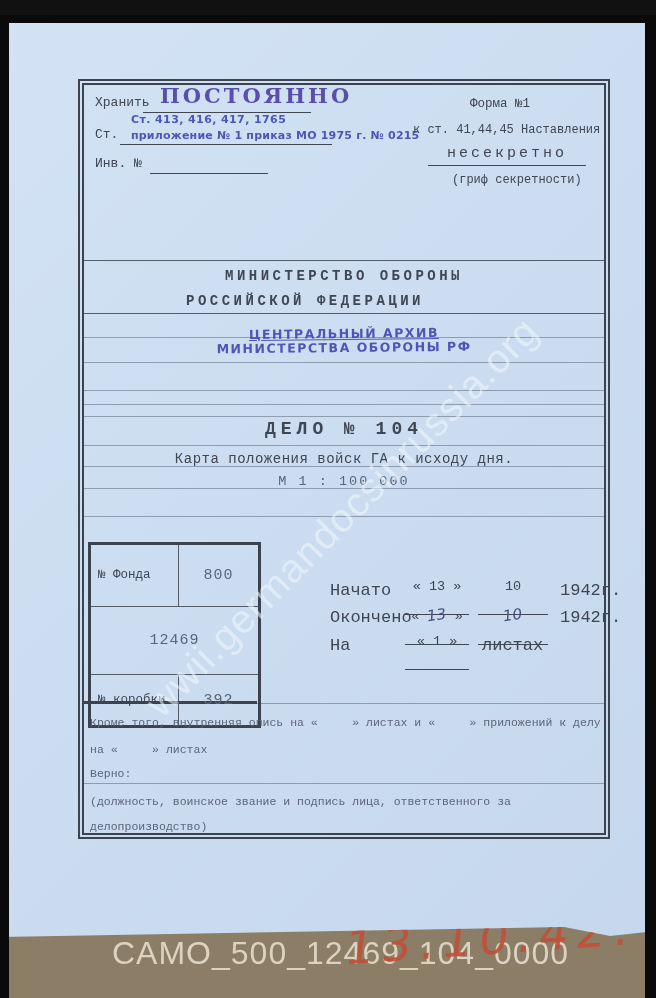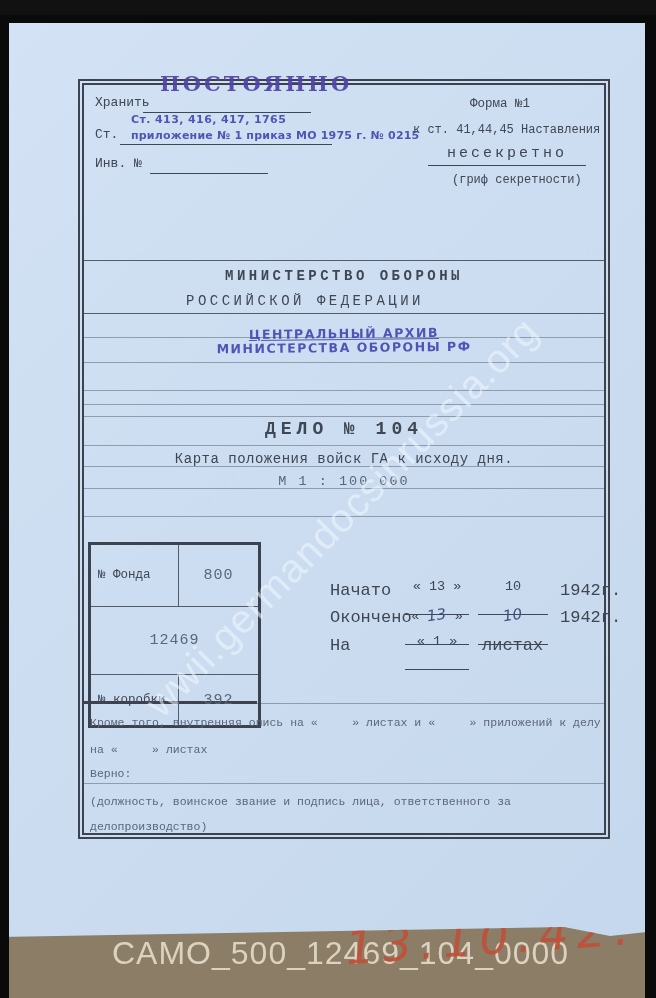"ПОСТОЯННО" div.txt { top: 56px -> 68px }
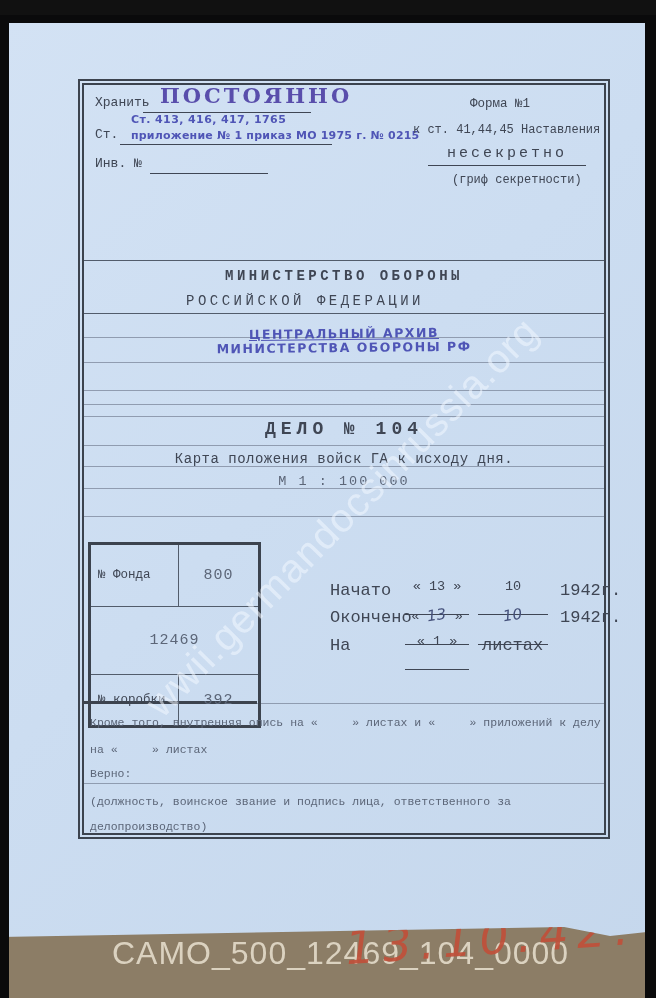"РОССИЙСКОЙ ФЕДЕРАЦИИ" div.txt { font-weight: normal -> bold }
